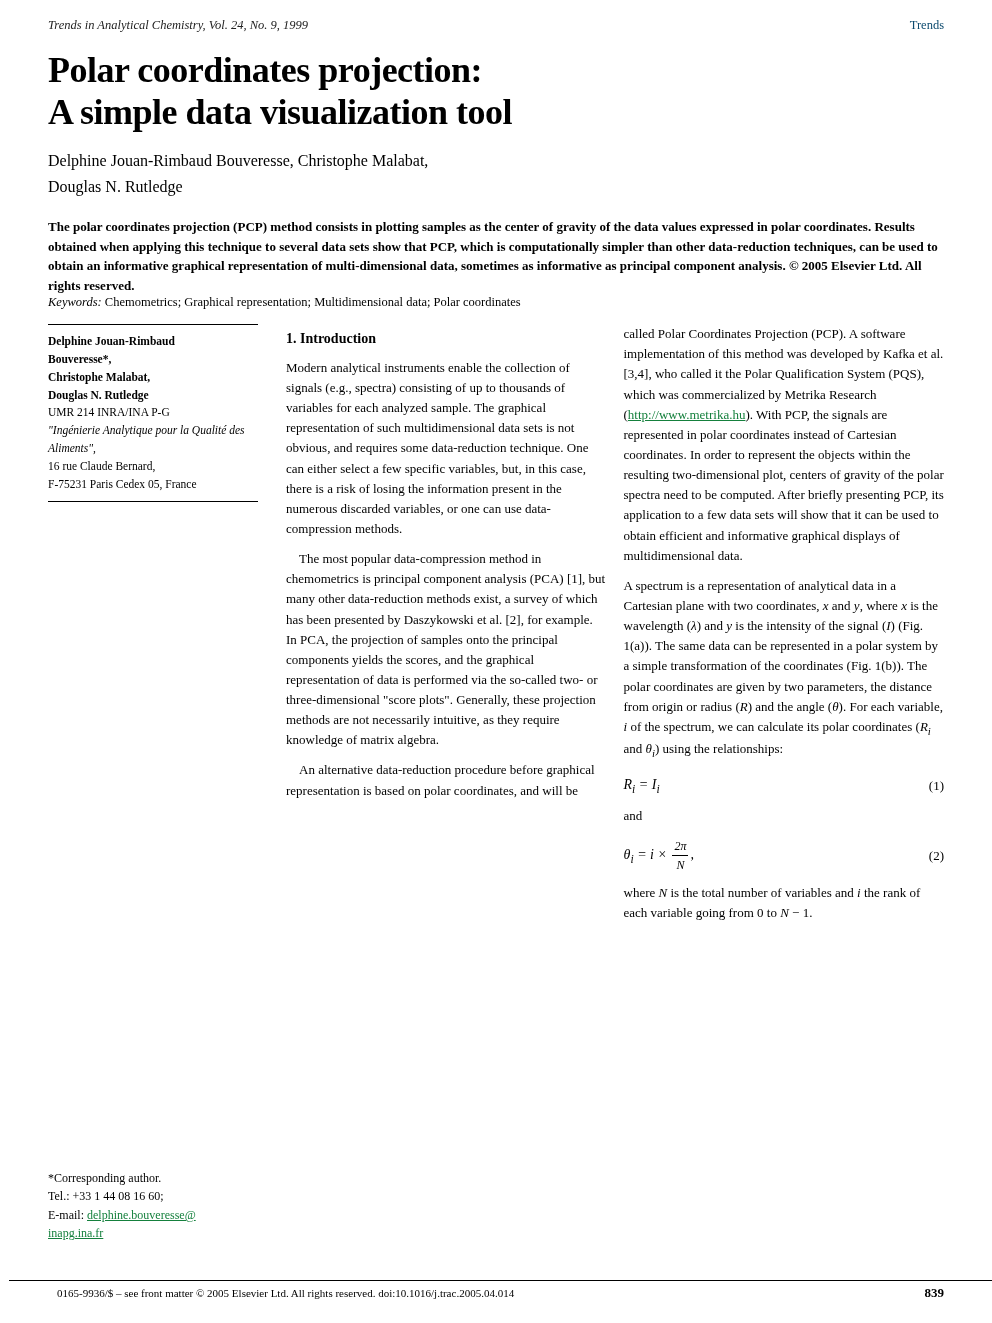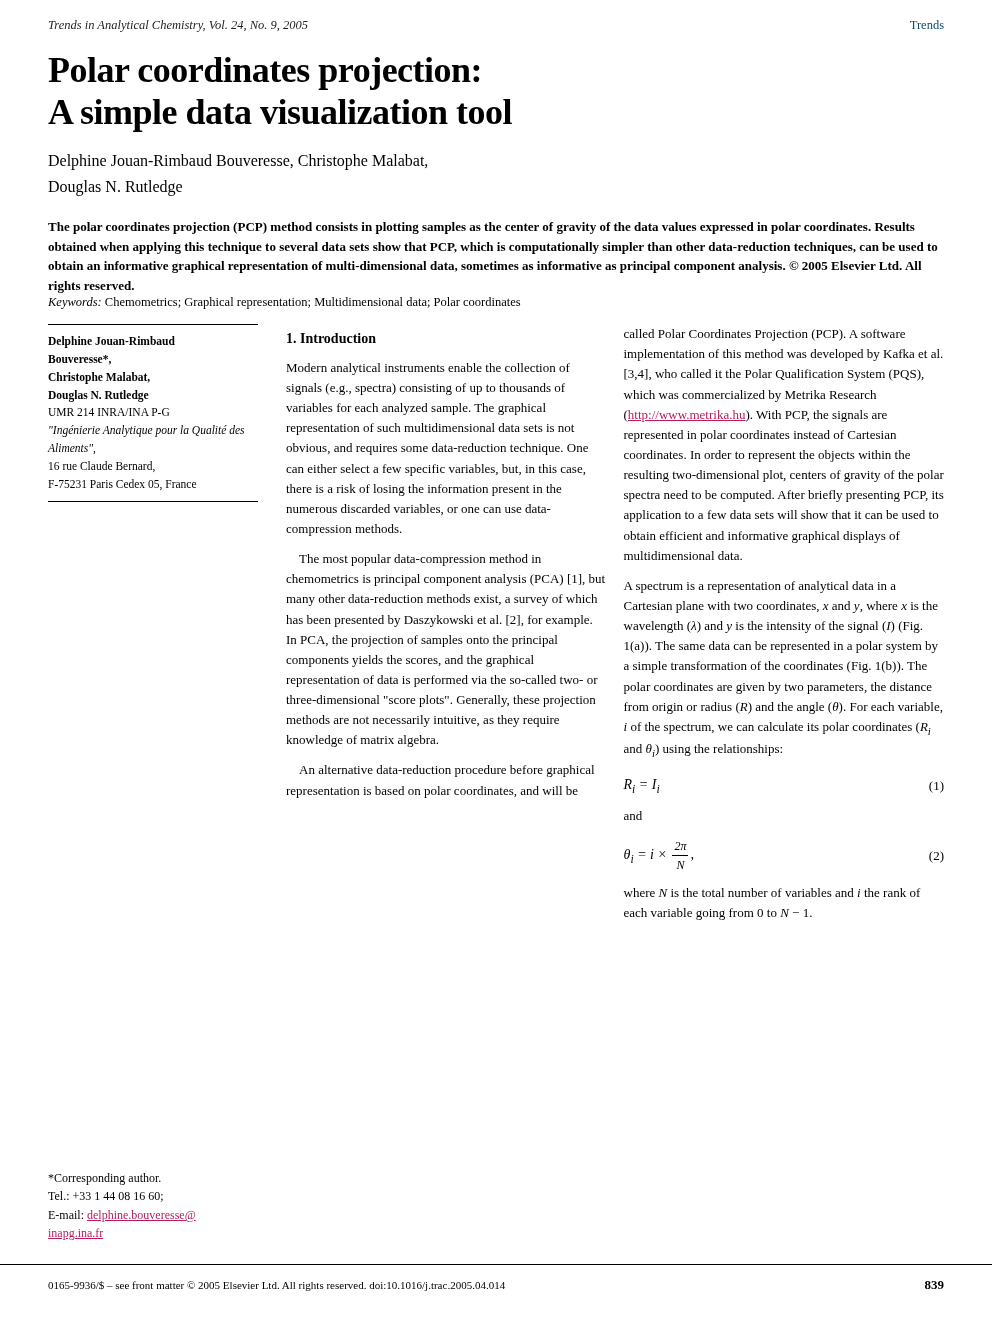"Trends in Analytical Chemistry, Vol." span.header-left { text: 2005 -> 1999 }
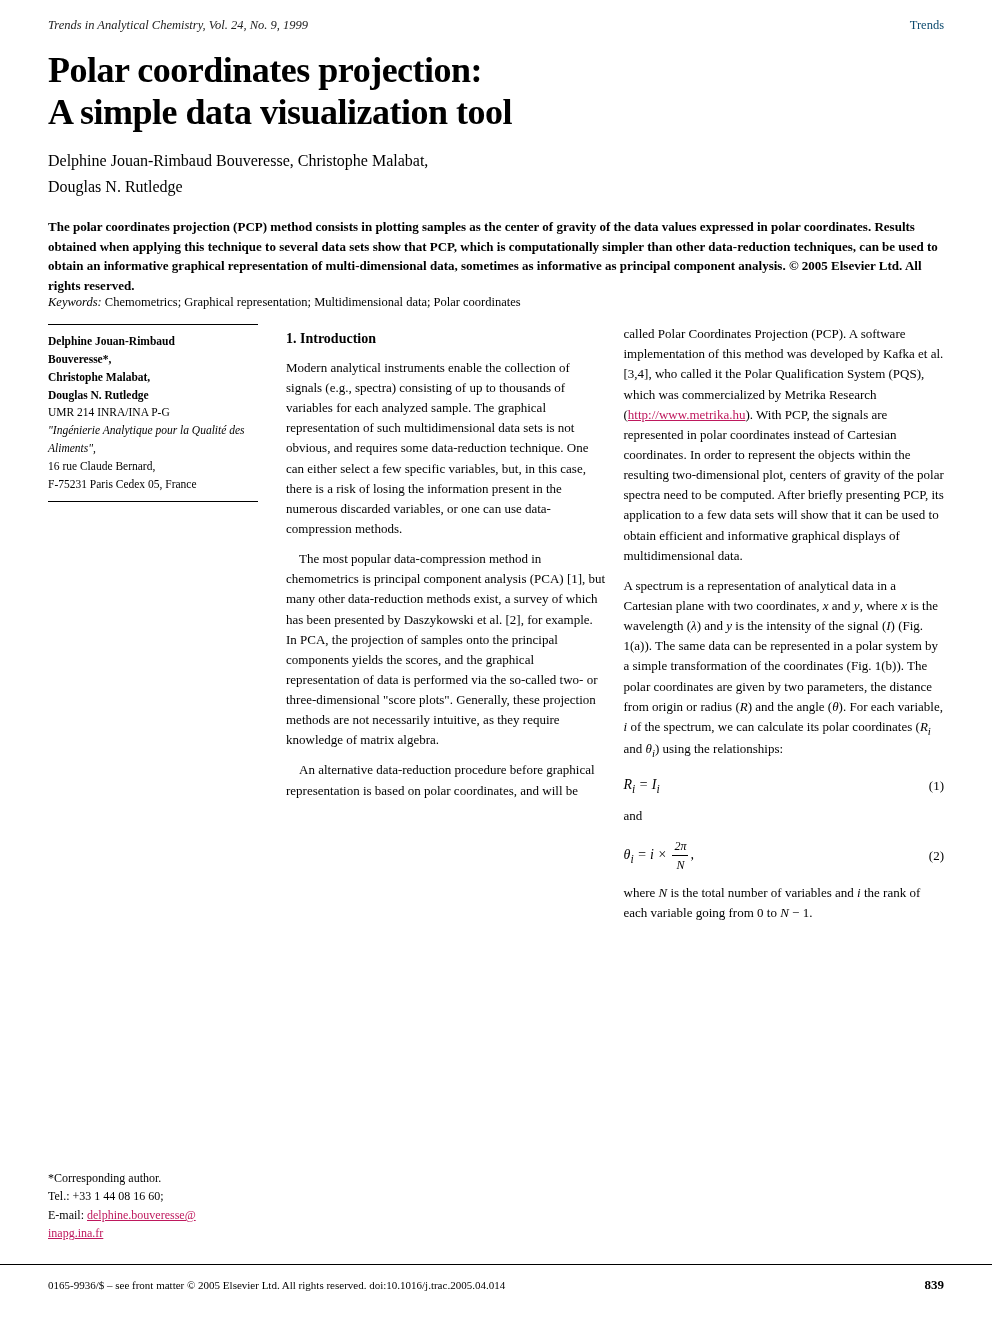"http://www.metrika.hu" .link-blue { color: #be185d -> #15803d }
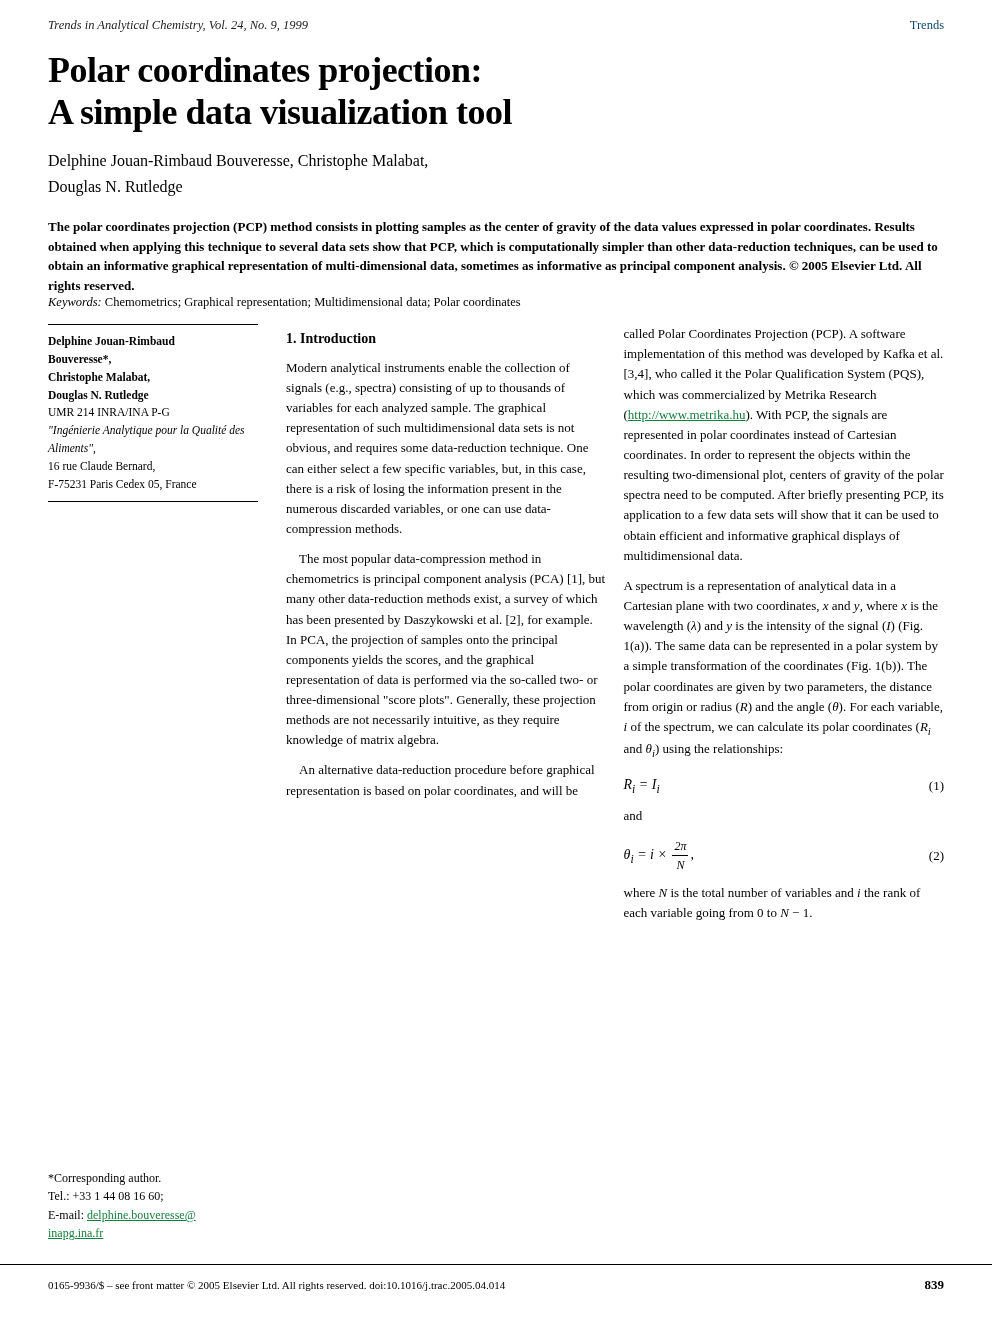"0165-9936/$ – see front matter" .page-footer { left: 0 -> 9px; padding: 12px 48px -> 4px 48px }
